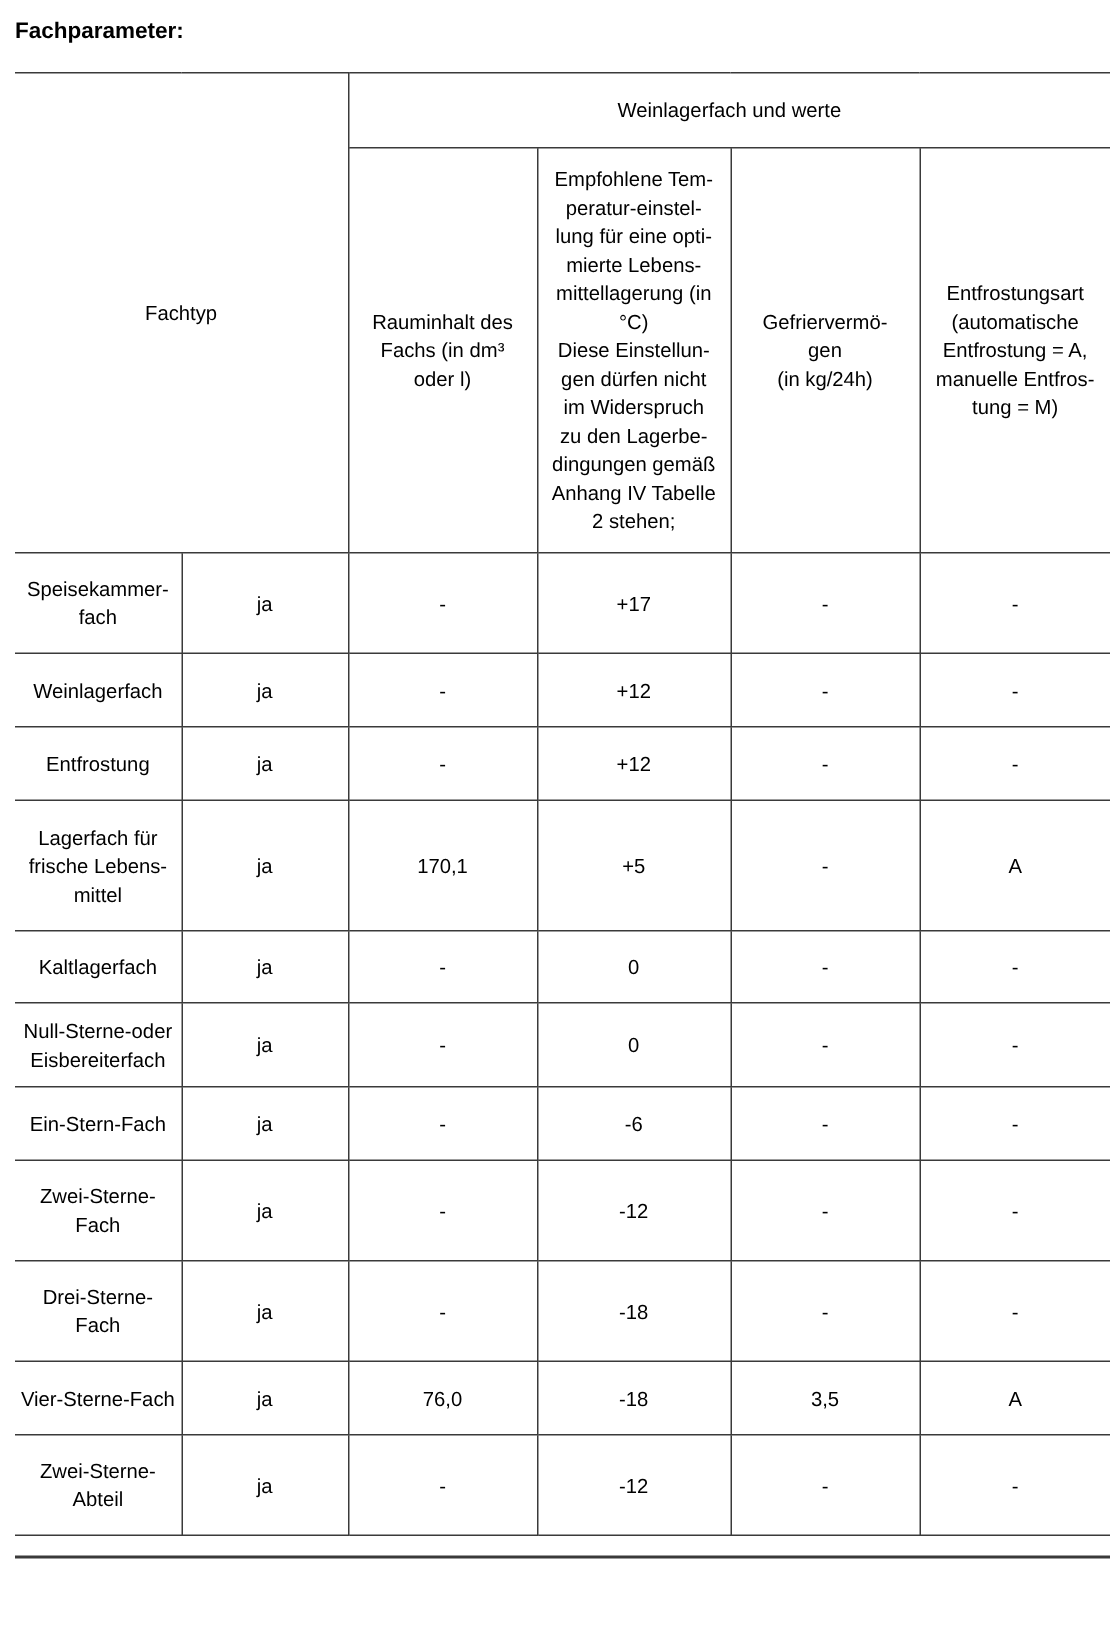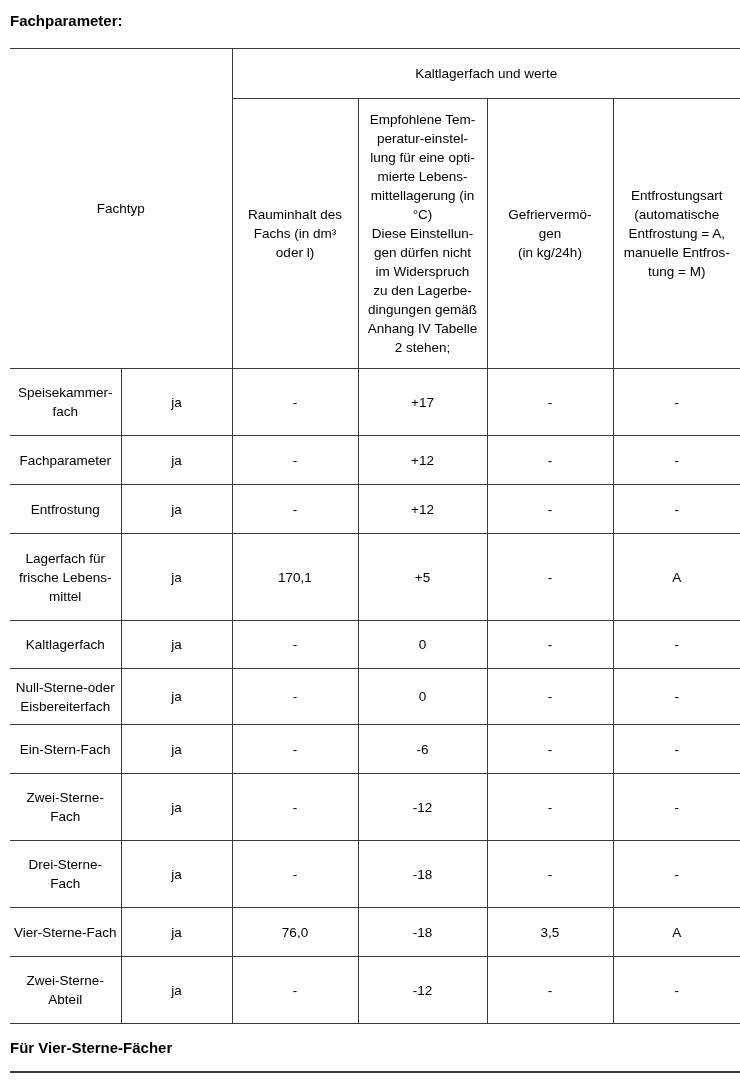"Kaltlagerfach und werte" td.group-head { text: Kaltlagerfach -> Weinlagerfach }
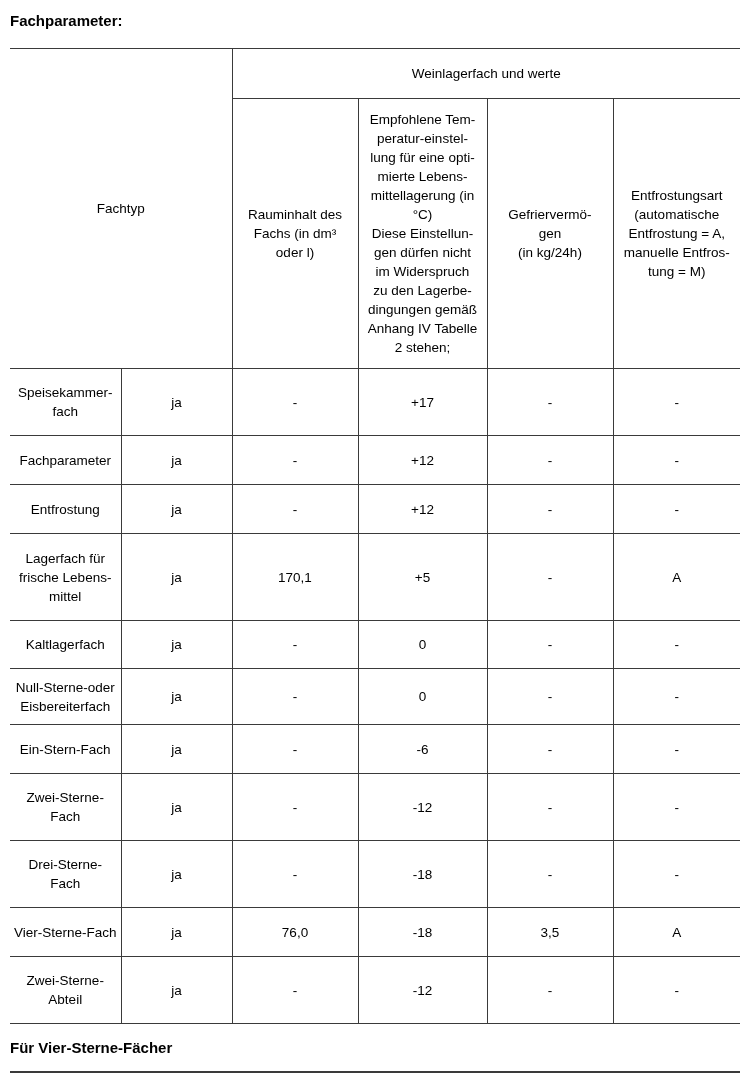"Fachparameter" td.name-cell { text: Fachparameter -> Weinlagerfach }
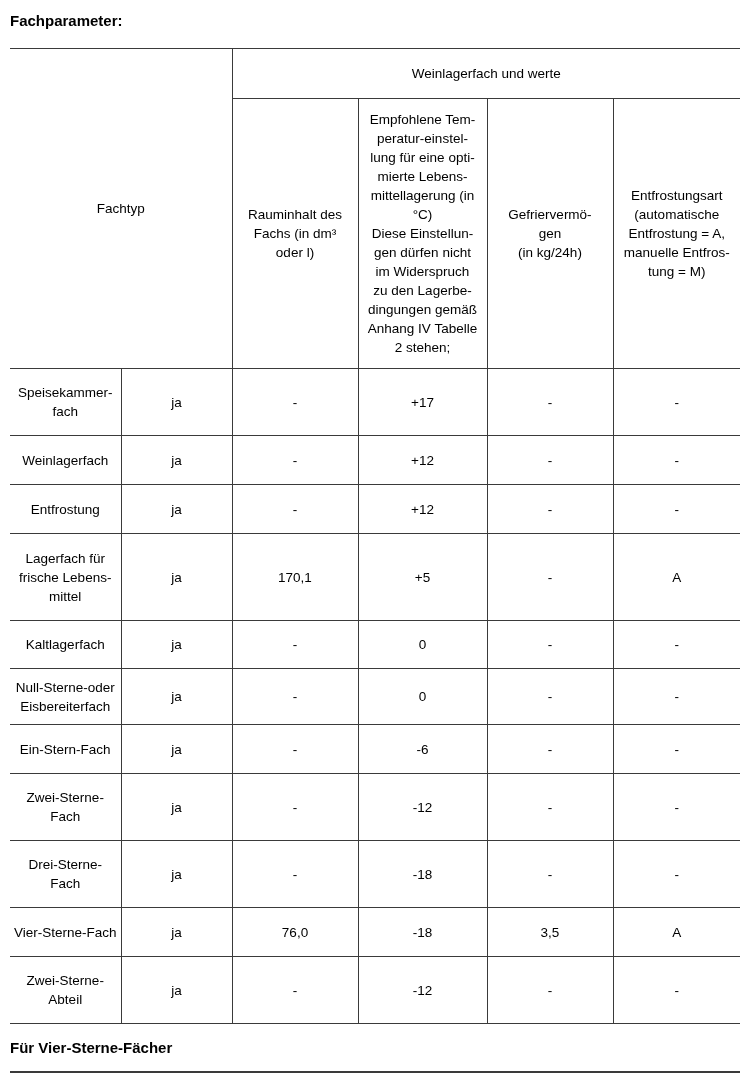"Für Vier-Sterne-Fächer" div.footer-heading { html: <div>Für Vier-Sterne-Fächer</div> -> none }
